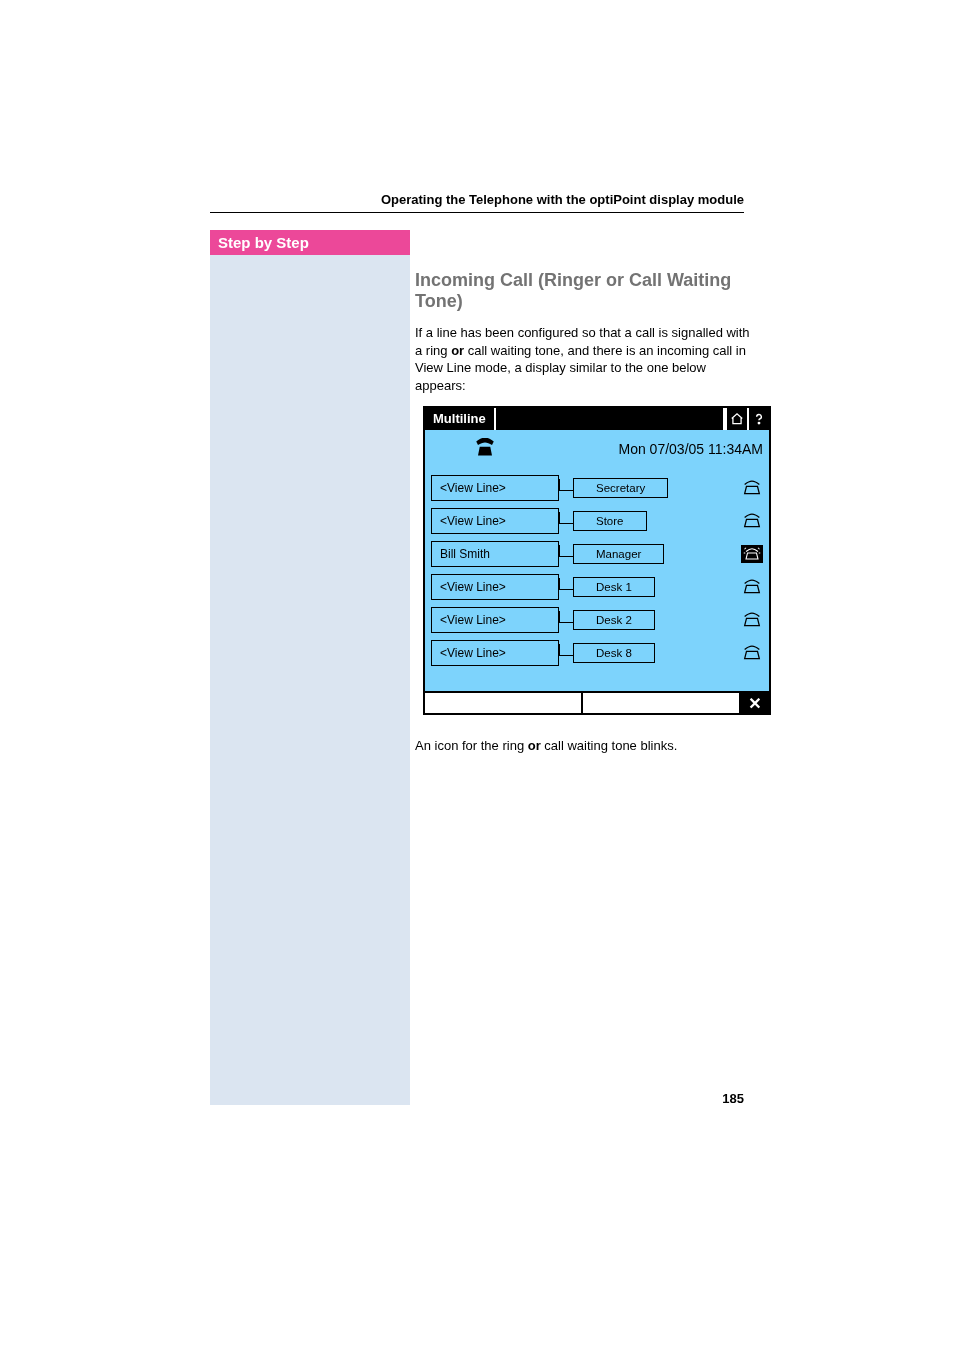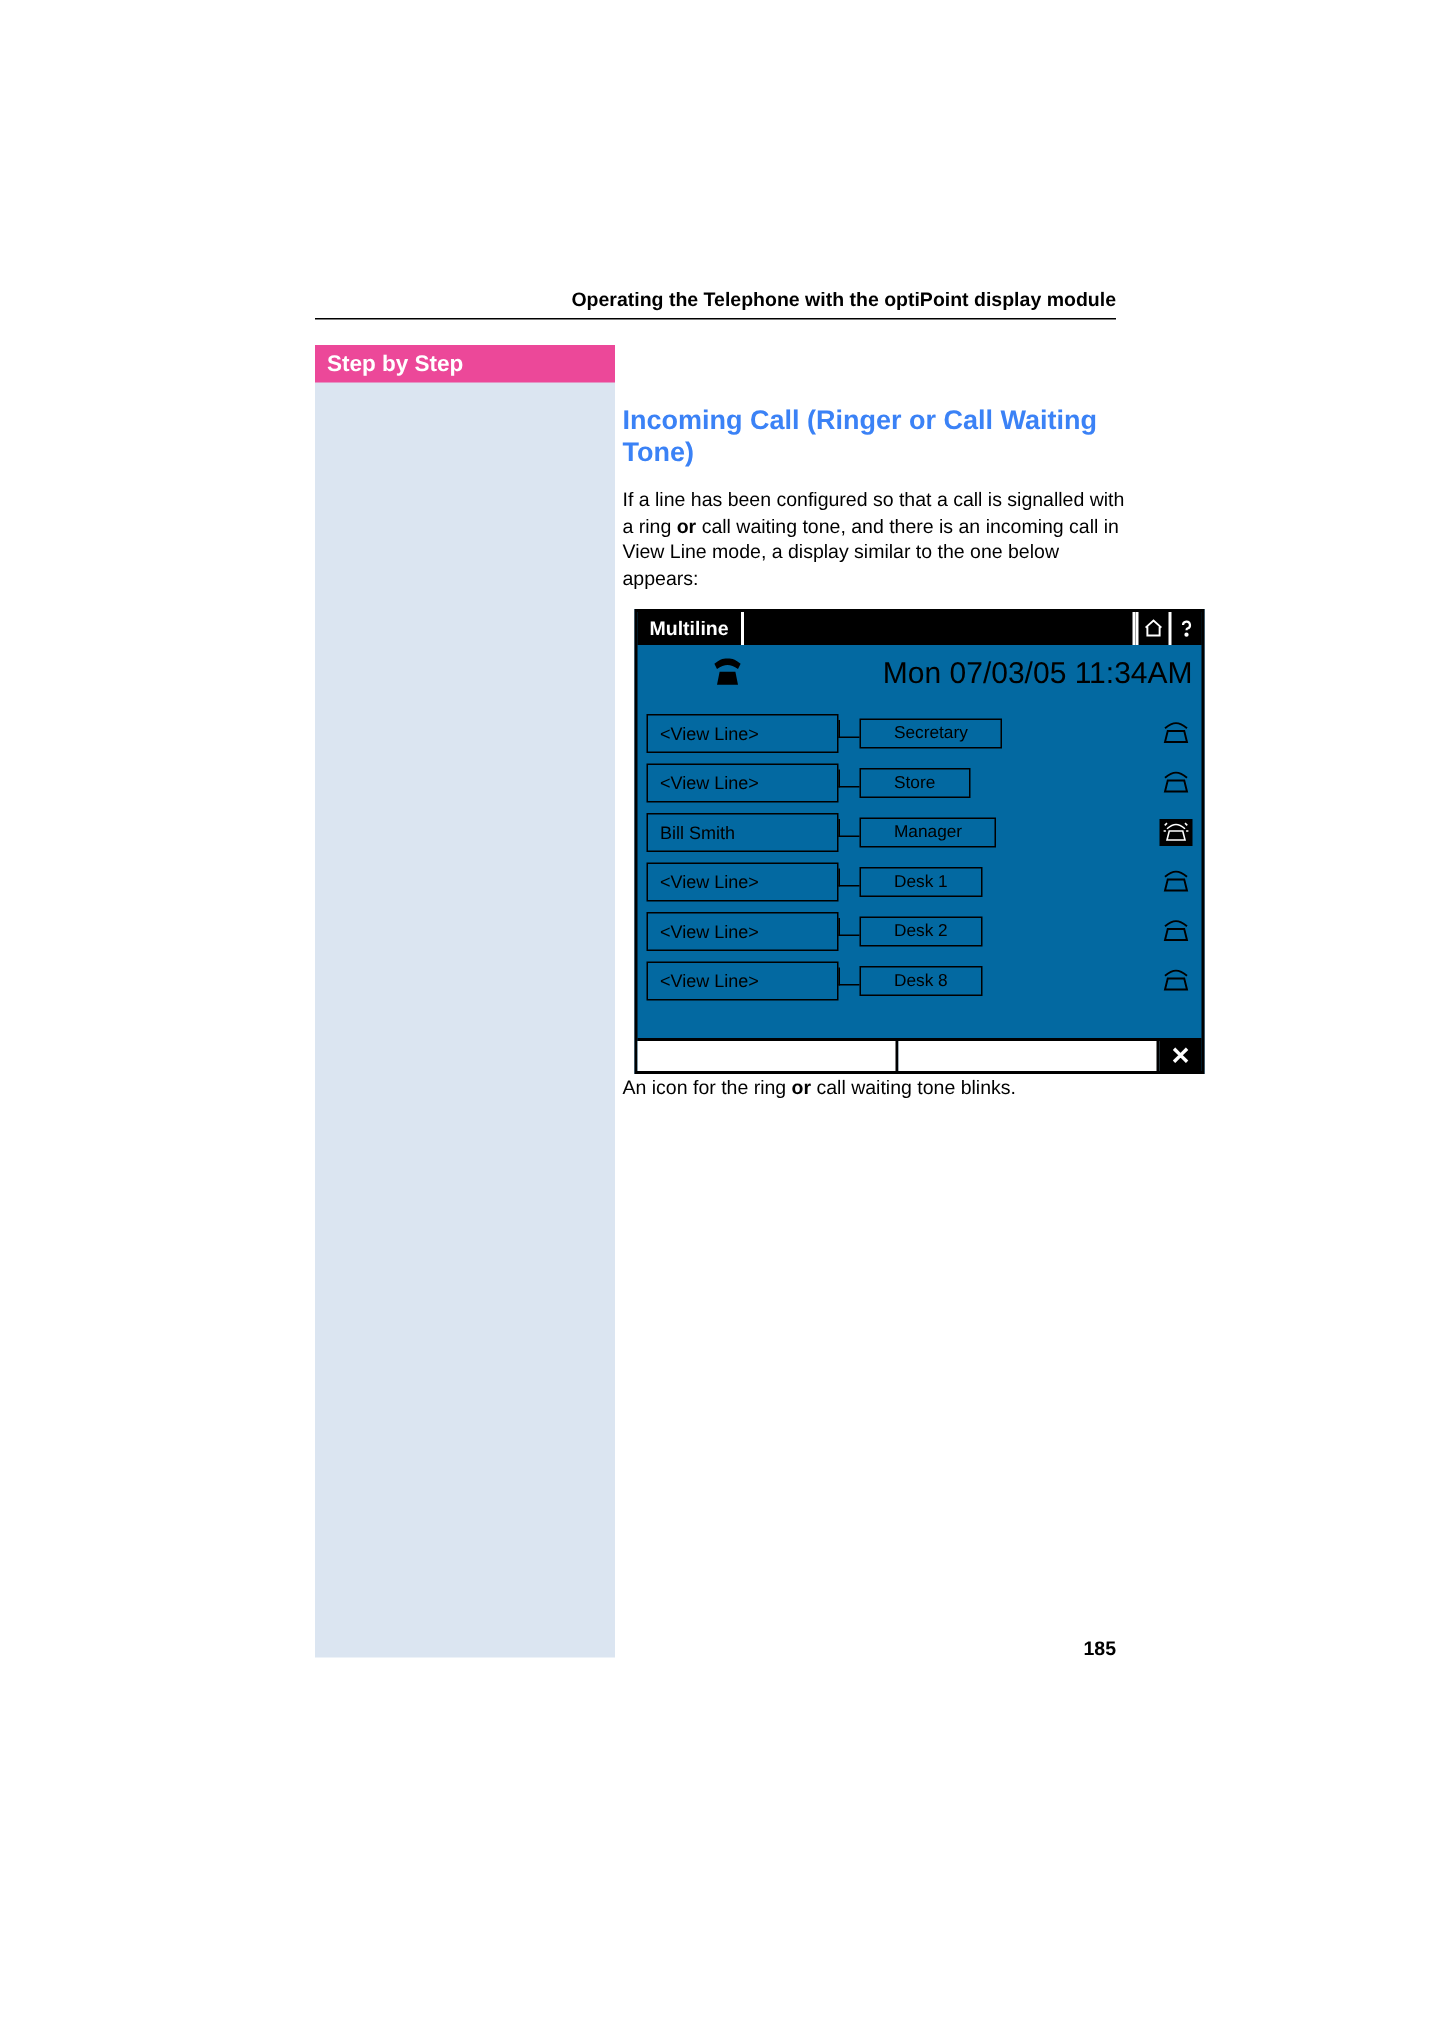"Incoming Call (Ringer or Call" .content h2 { color: #3b82f6 -> #737373 }
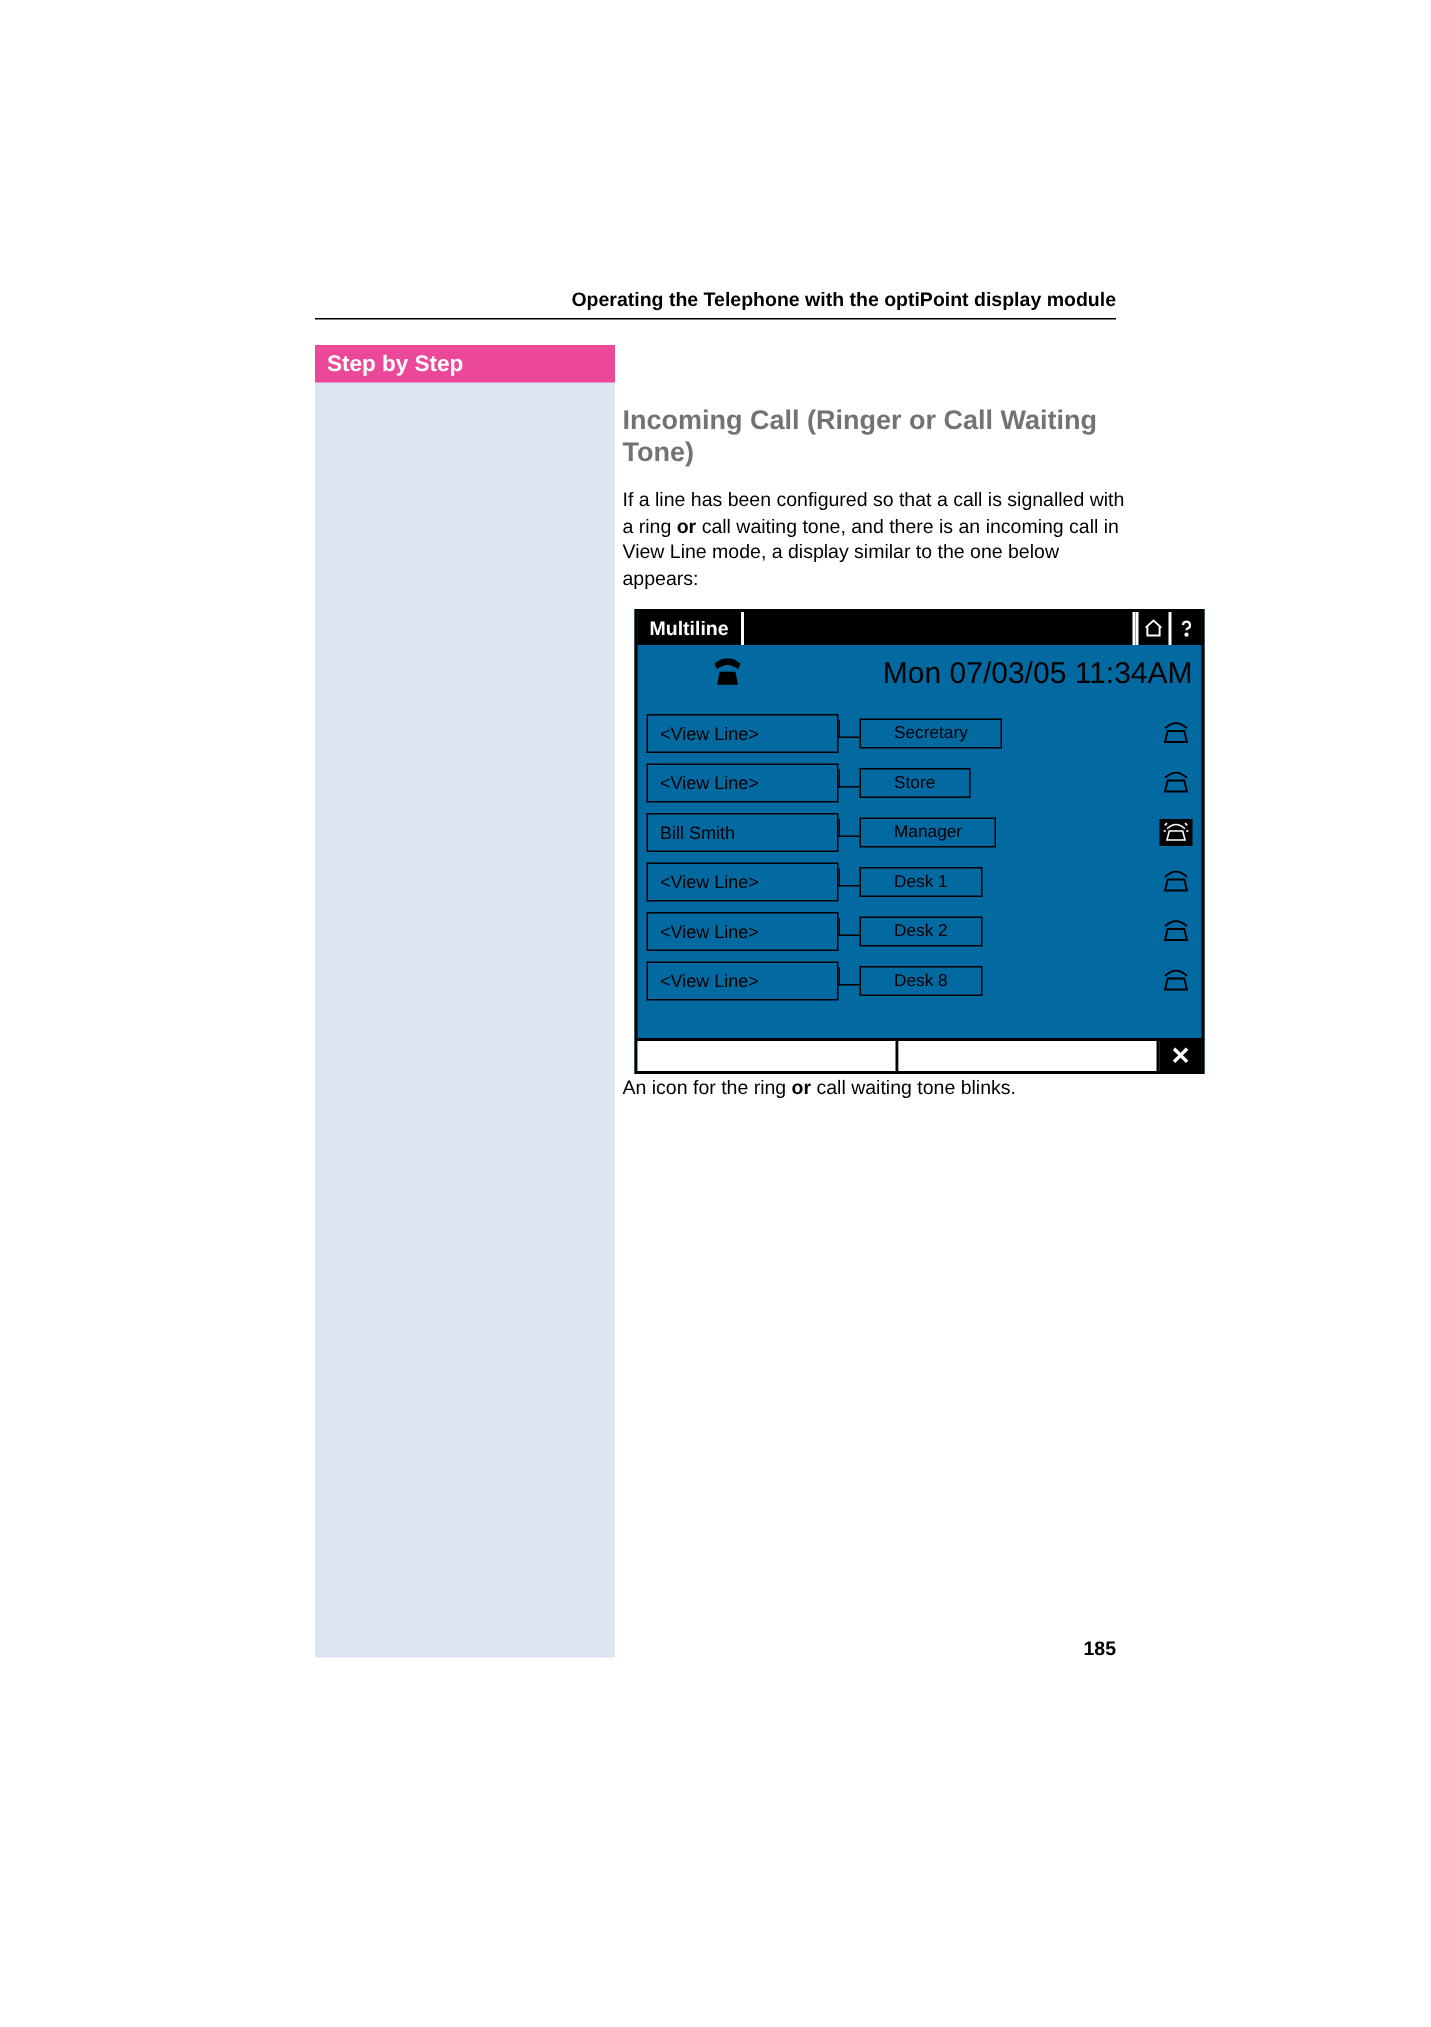"Multiline" .phone { background: #0369a1 -> #7dd3fc; margin: 8px 0 0 8px -> 8px 0 22px 8px; width: 380px -> 348px }
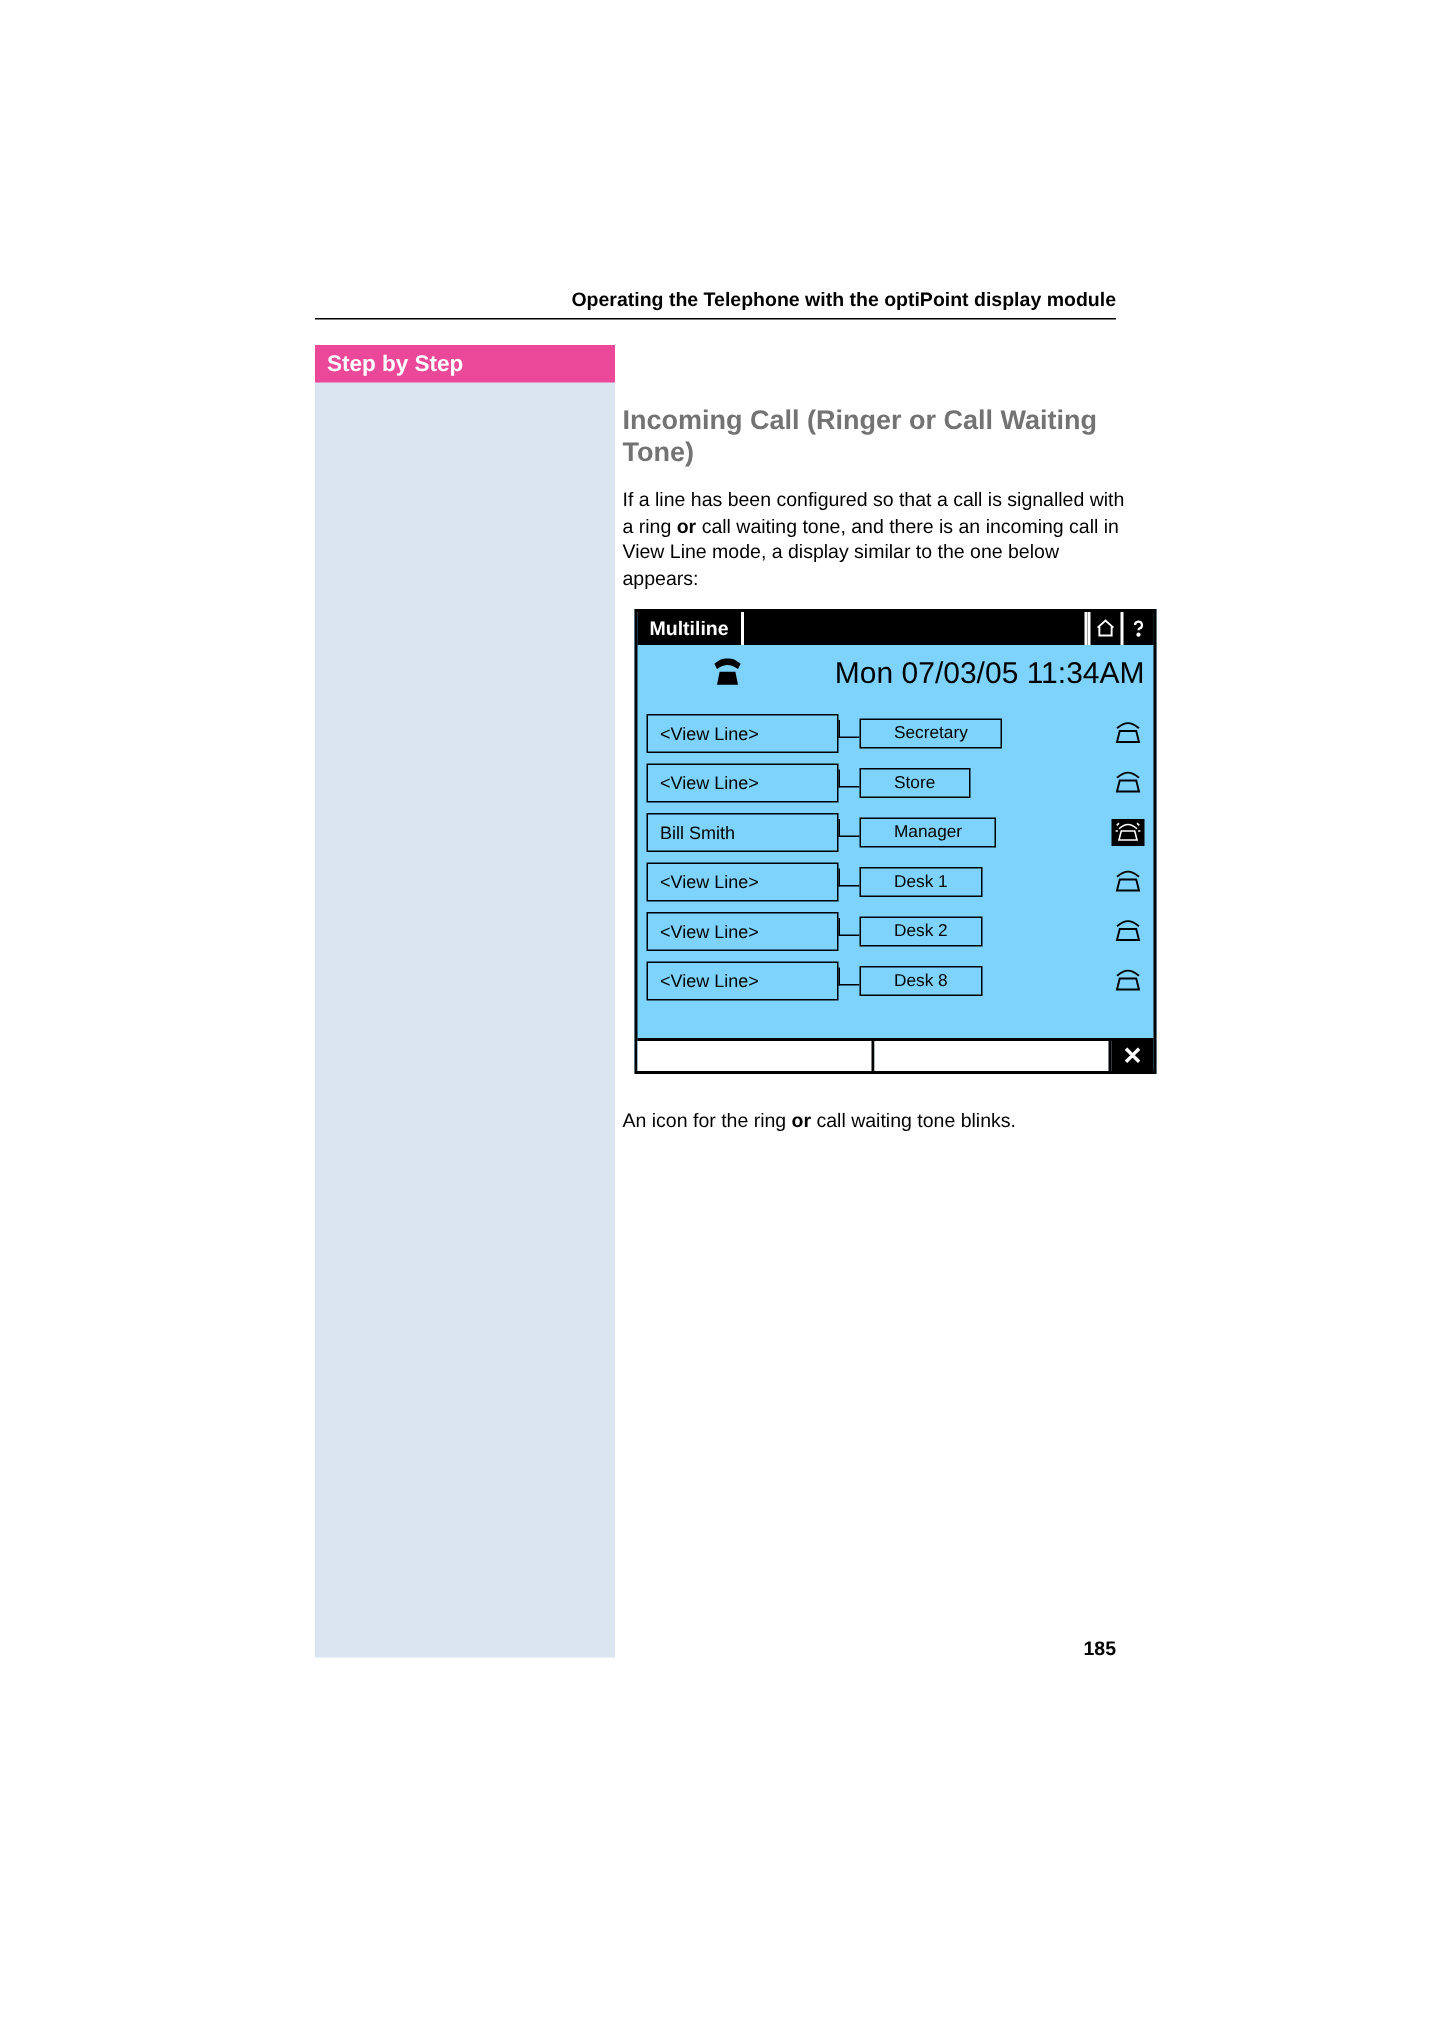"Mon 07/03/05 11:34AM" .phone-date { font-size: 20px -> 14px }
